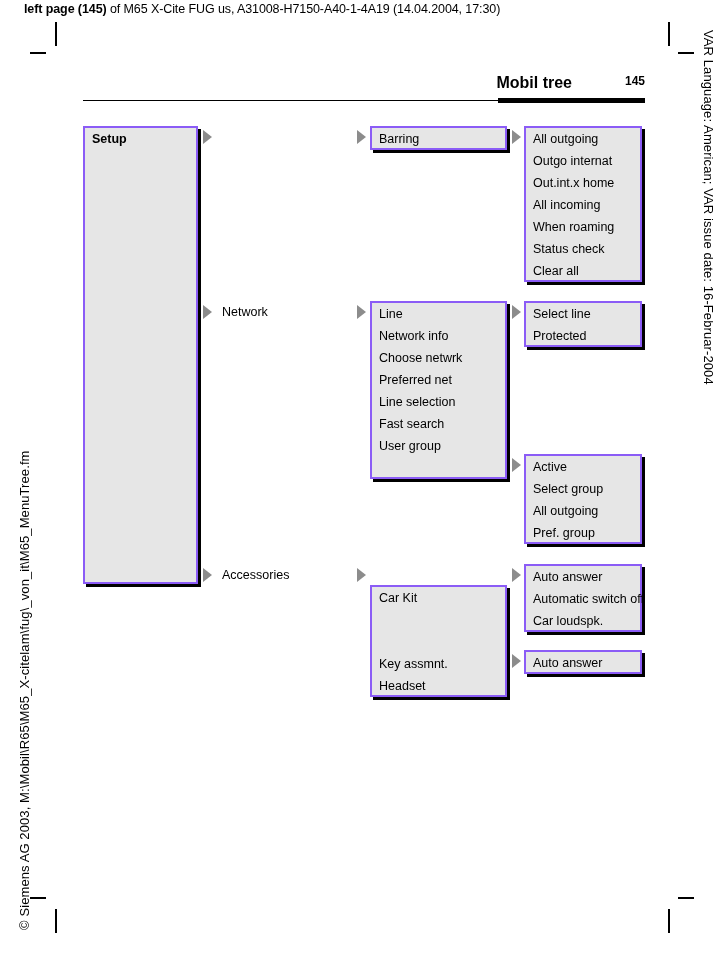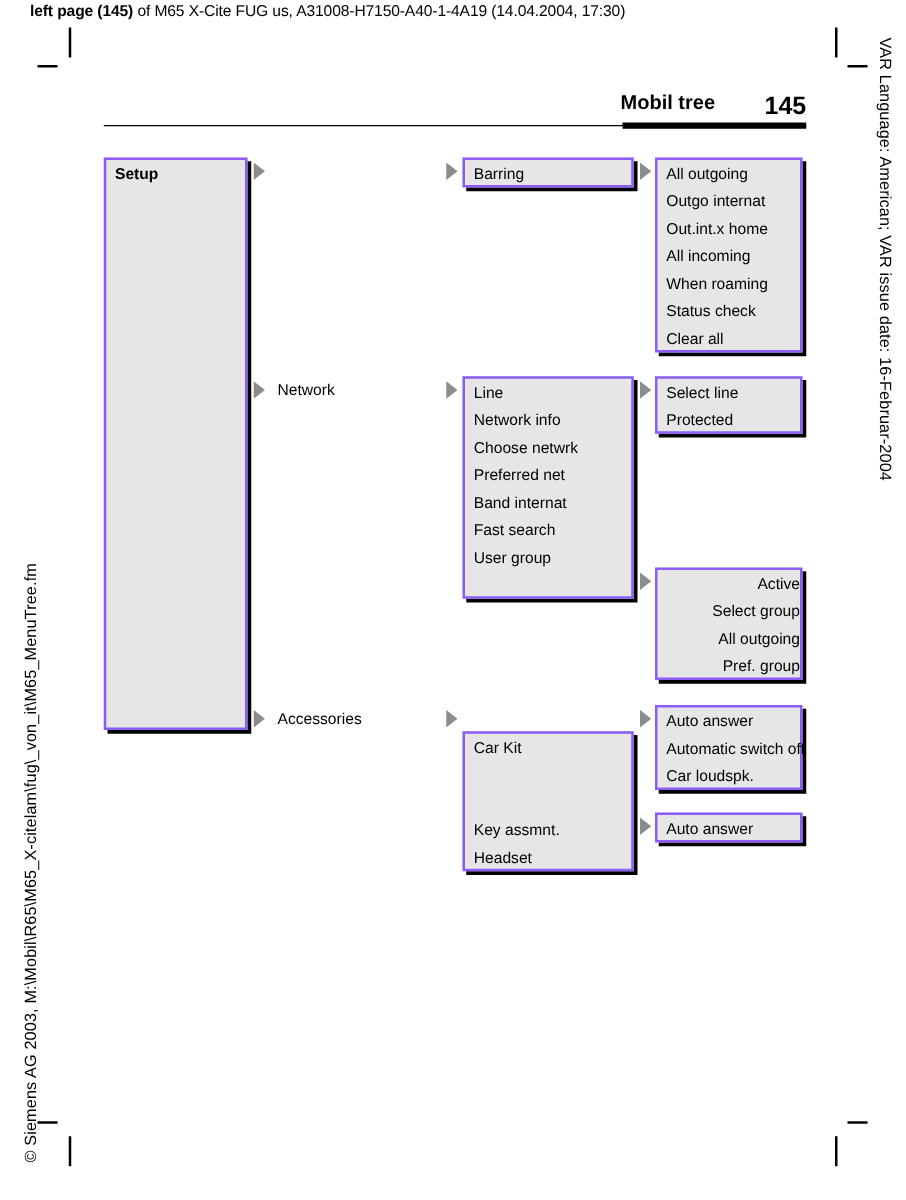"145" .page-number { font-size: 20px -> 12px }
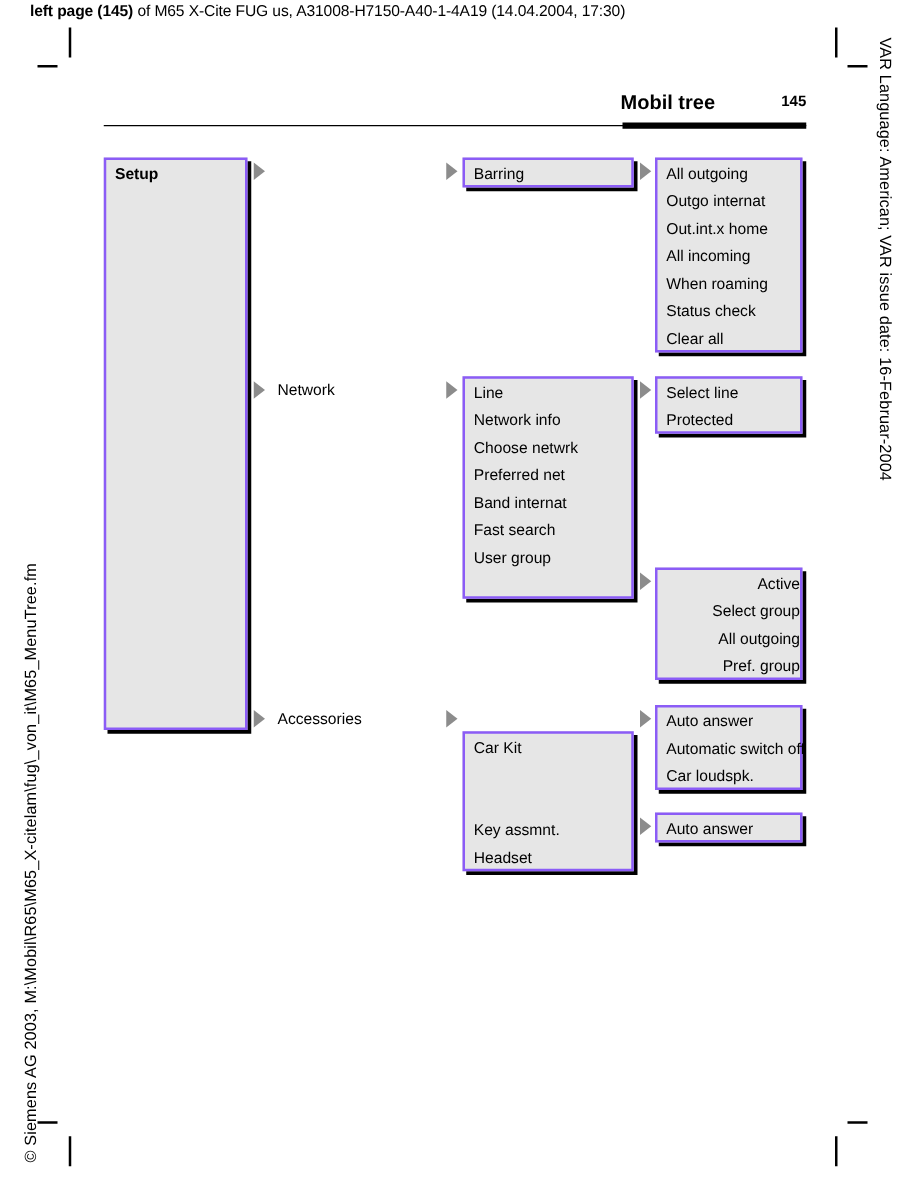"Band internat" div.row { text: Band internat -> Line selection }
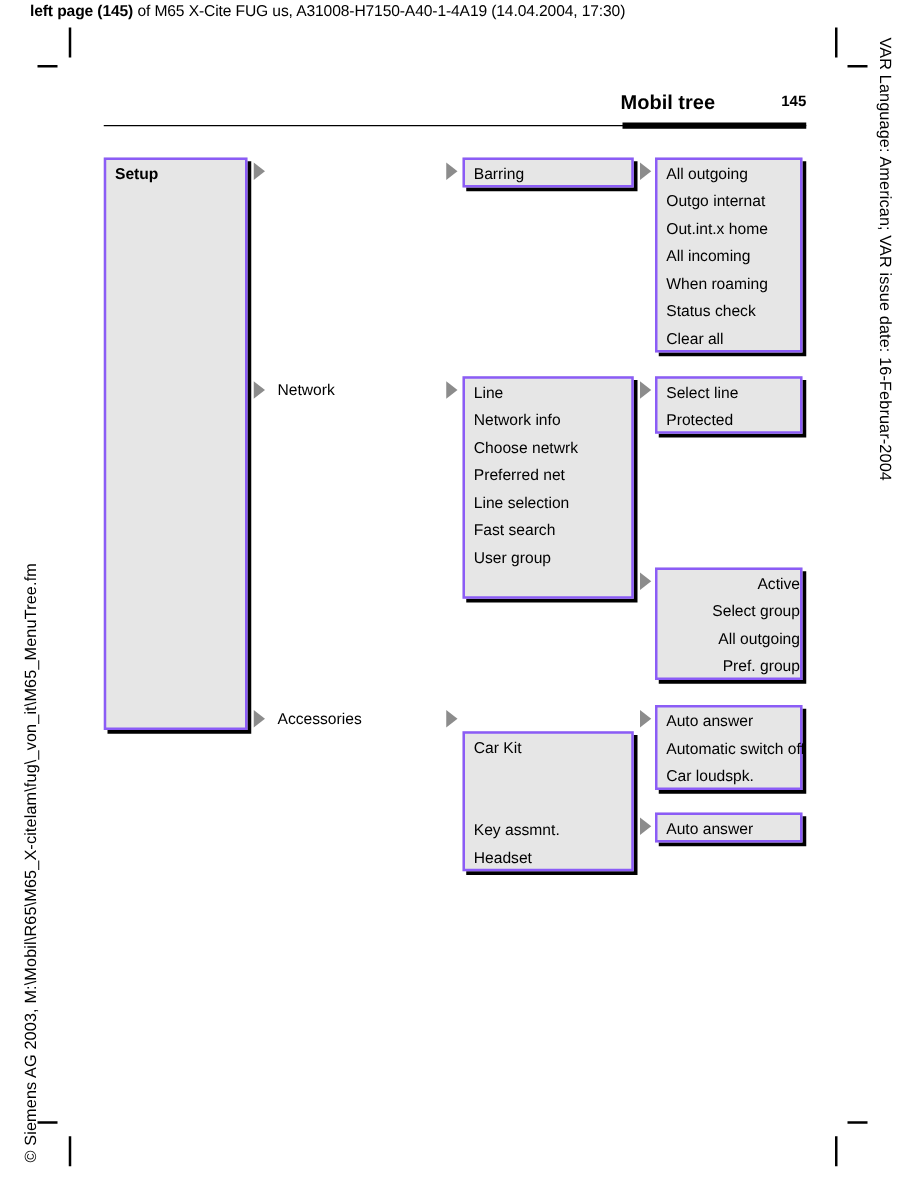"Active" div.node { text-align: right -> none }
